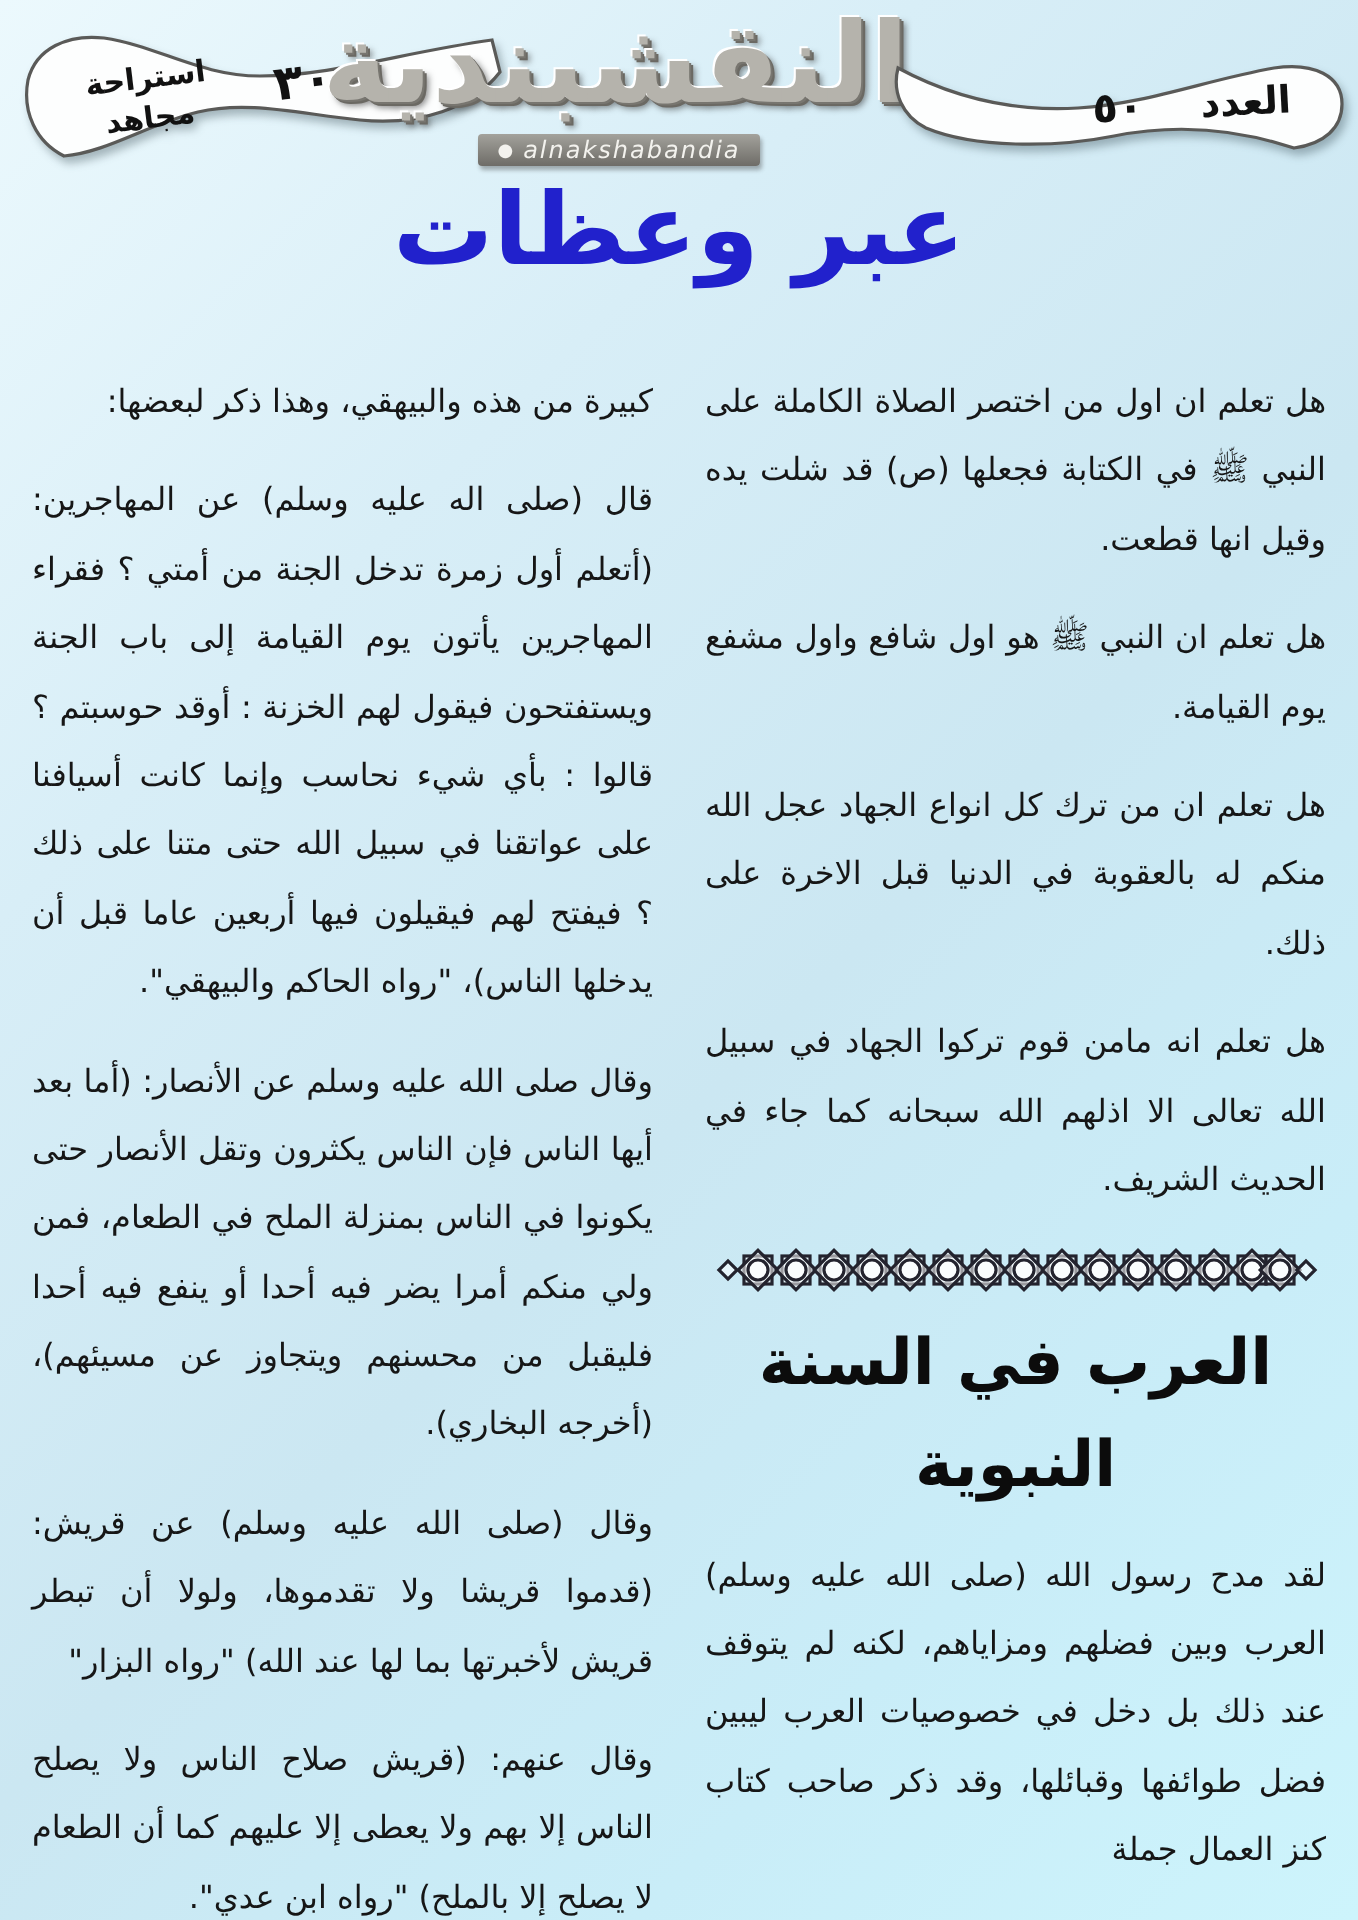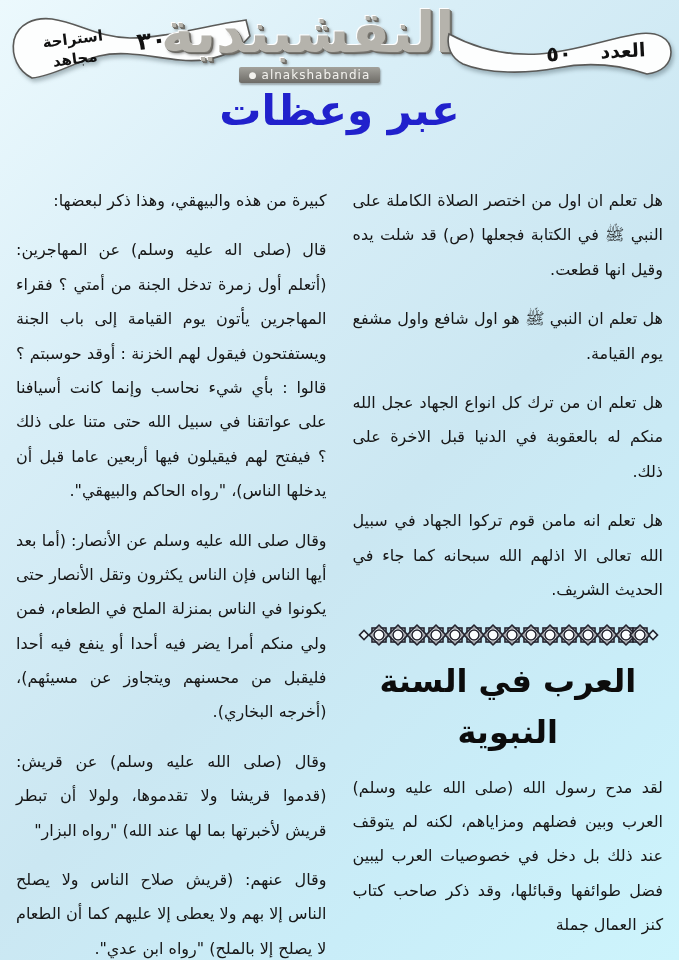"● alnakshabandia" .logo-latin { font-style: none -> italic }
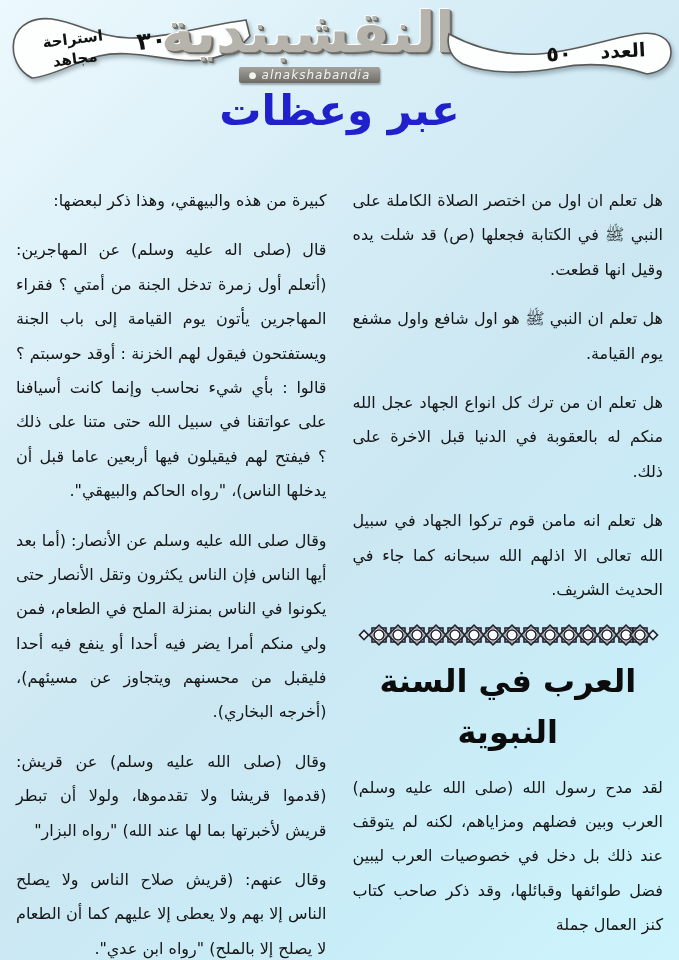"عبر وعظات" .page-title { font-size: 42px -> 50px }
